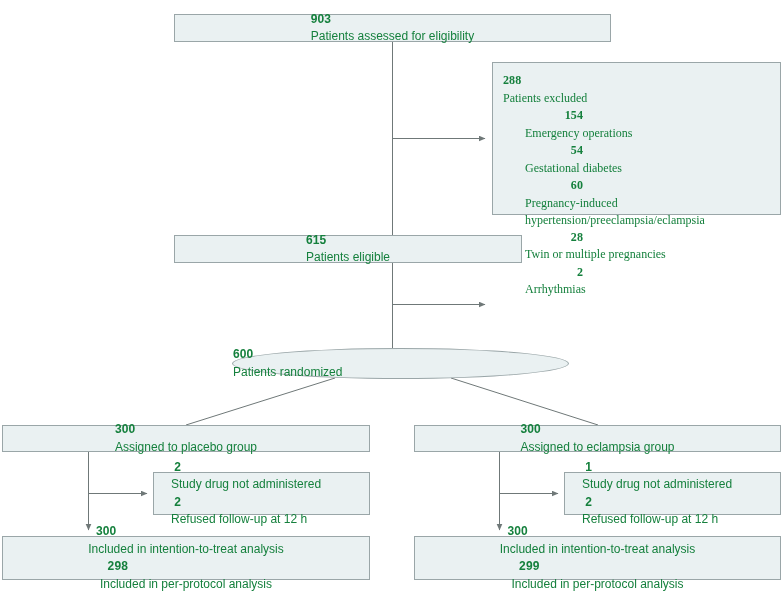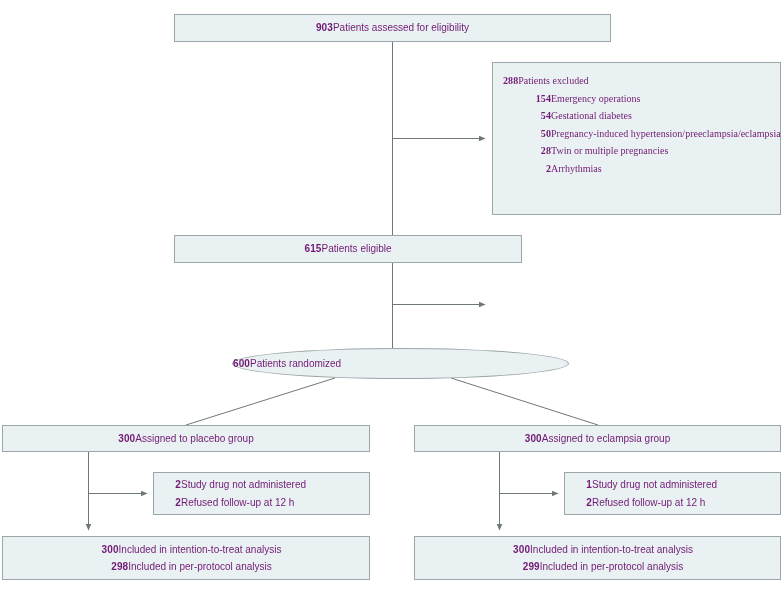"903" .line { color: #701a75 -> #15803d; flex-direction: row -> column; font-size: 10px -> 12px }
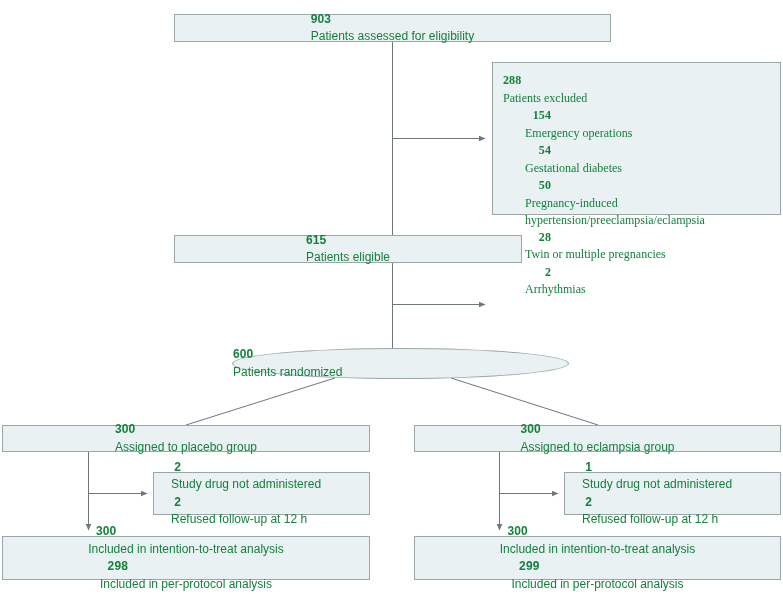"154" .sublist .num { margin-left: none -> 32px }
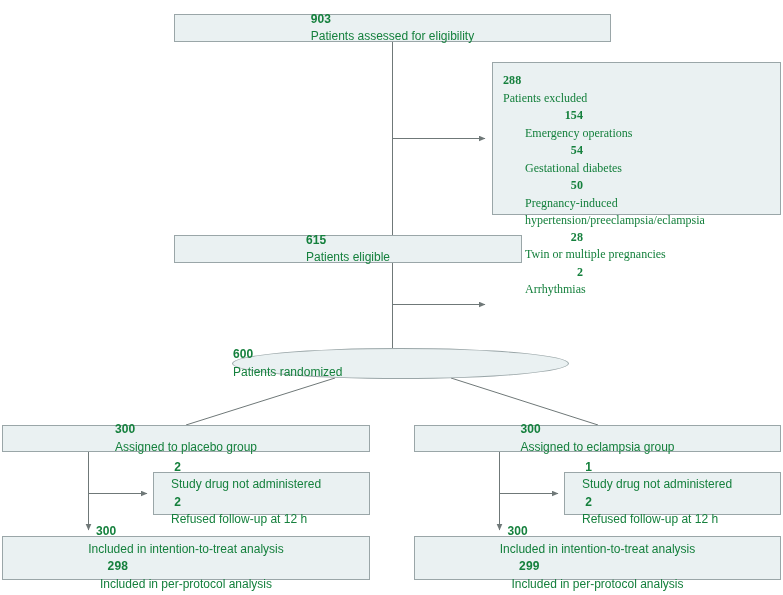"50" span.num { text: 50 -> 60 }
